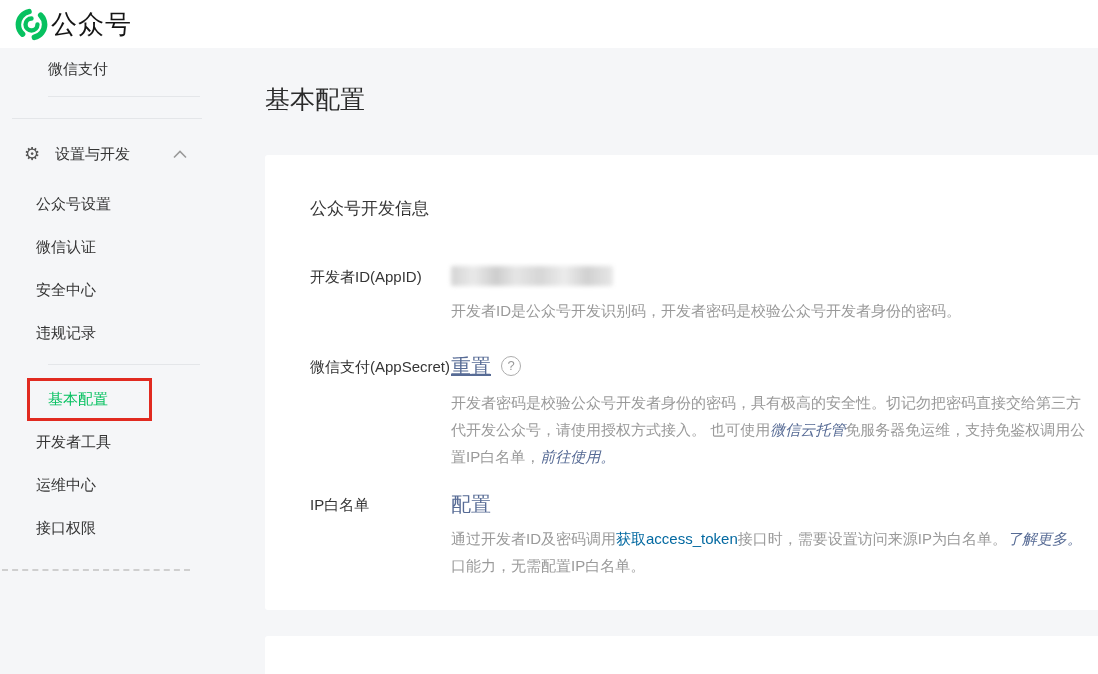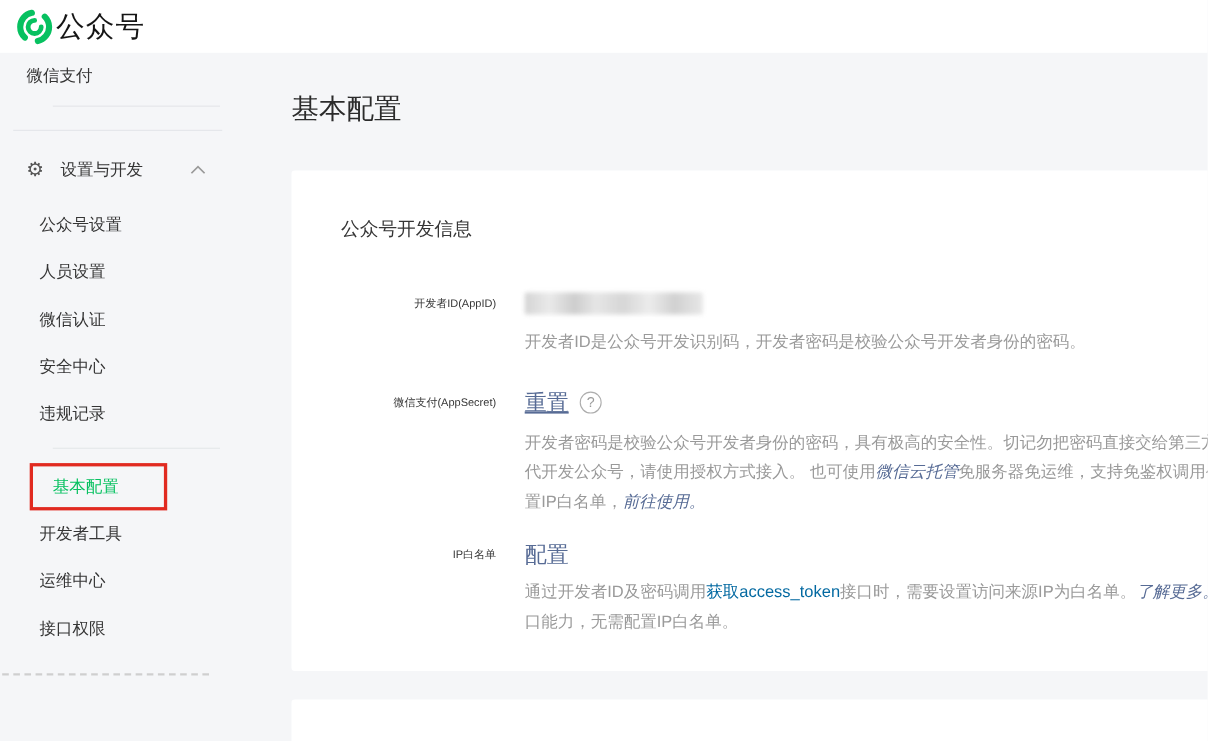"微信支付" .s-top { padding-left: 24px -> 48px }
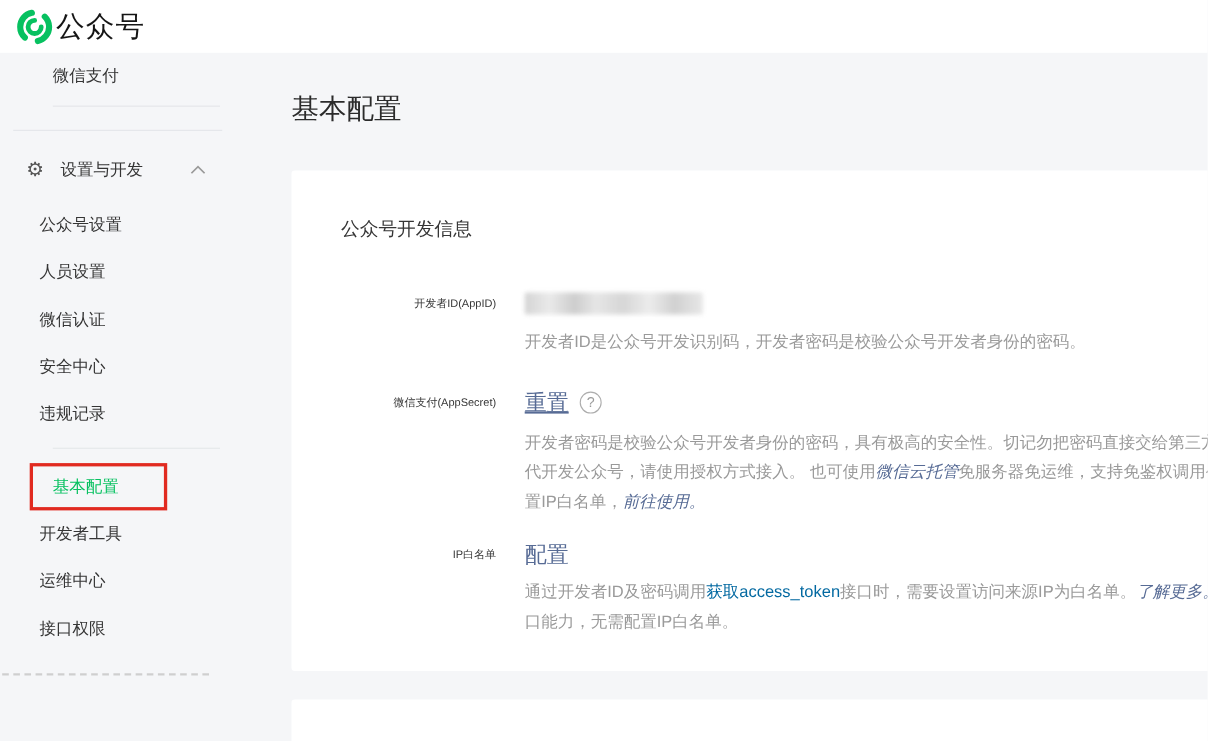"人员设置" div.s-sub { html: <div>人员设置</div> -> none }
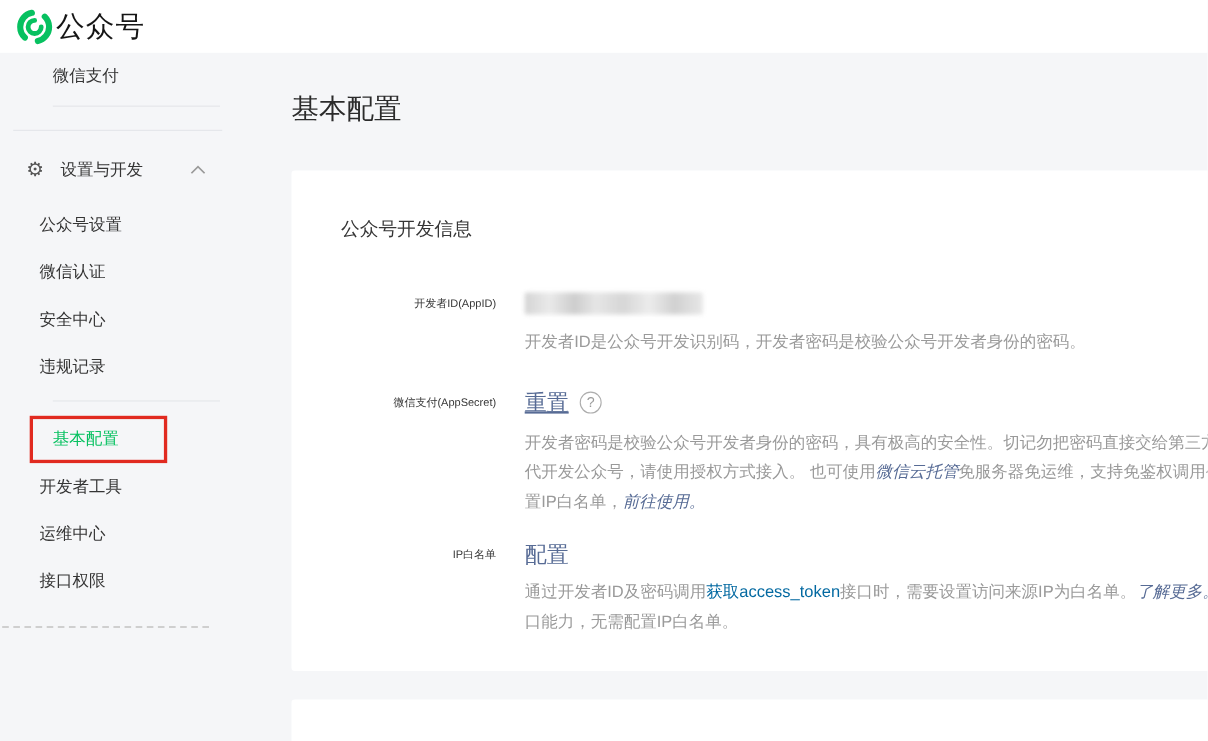"开发者ID(AppID)" .row-label { font-size: 10px -> 15px; margin-right: 26px -> none; text-align: right -> none }
